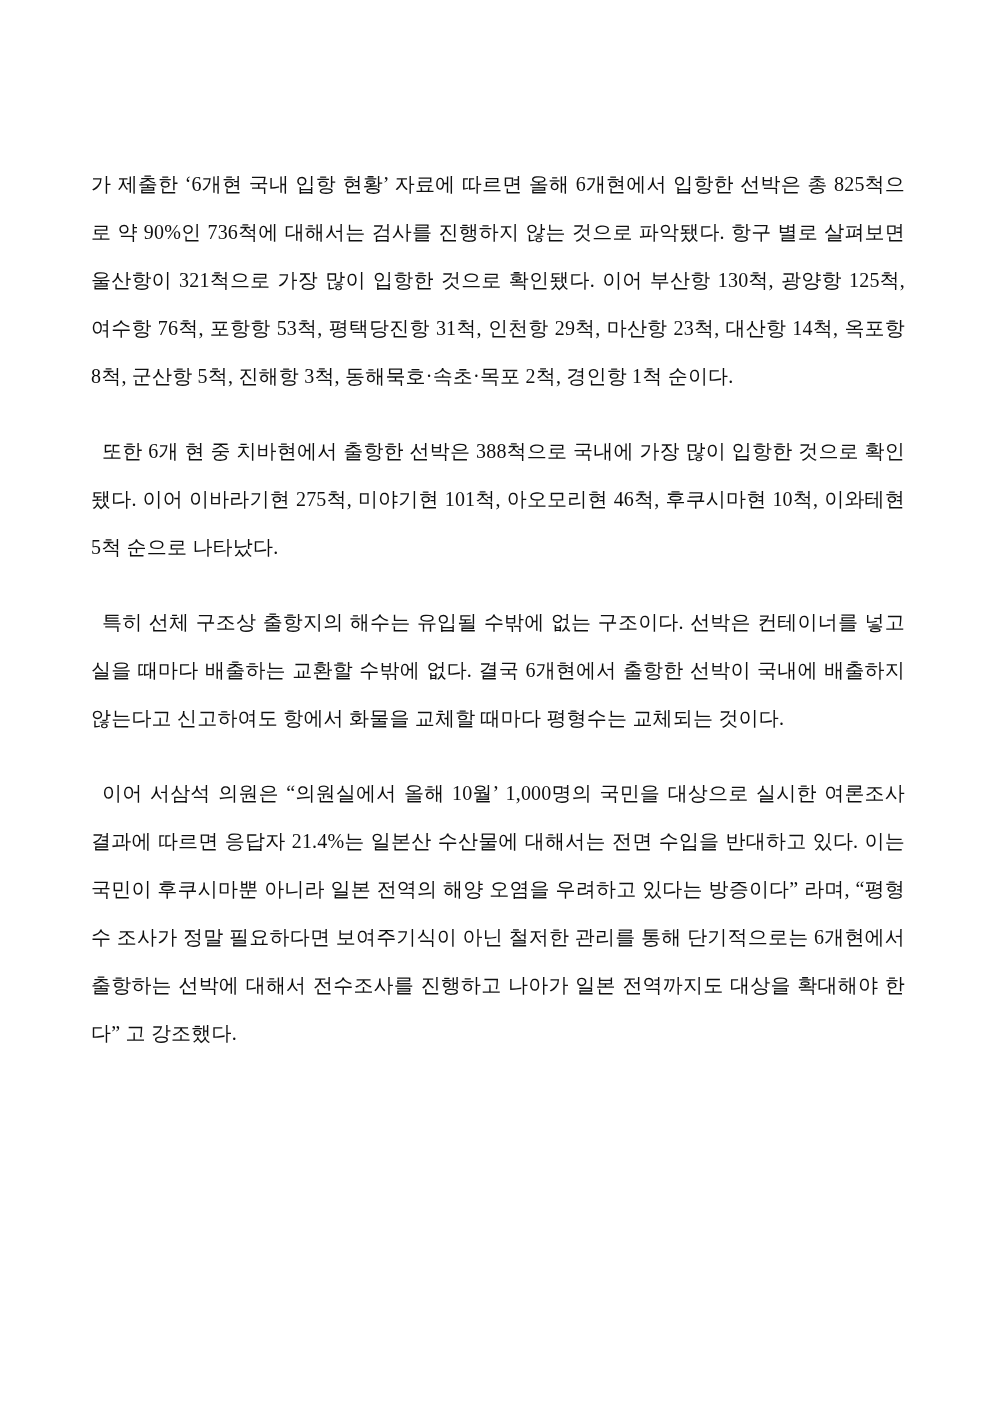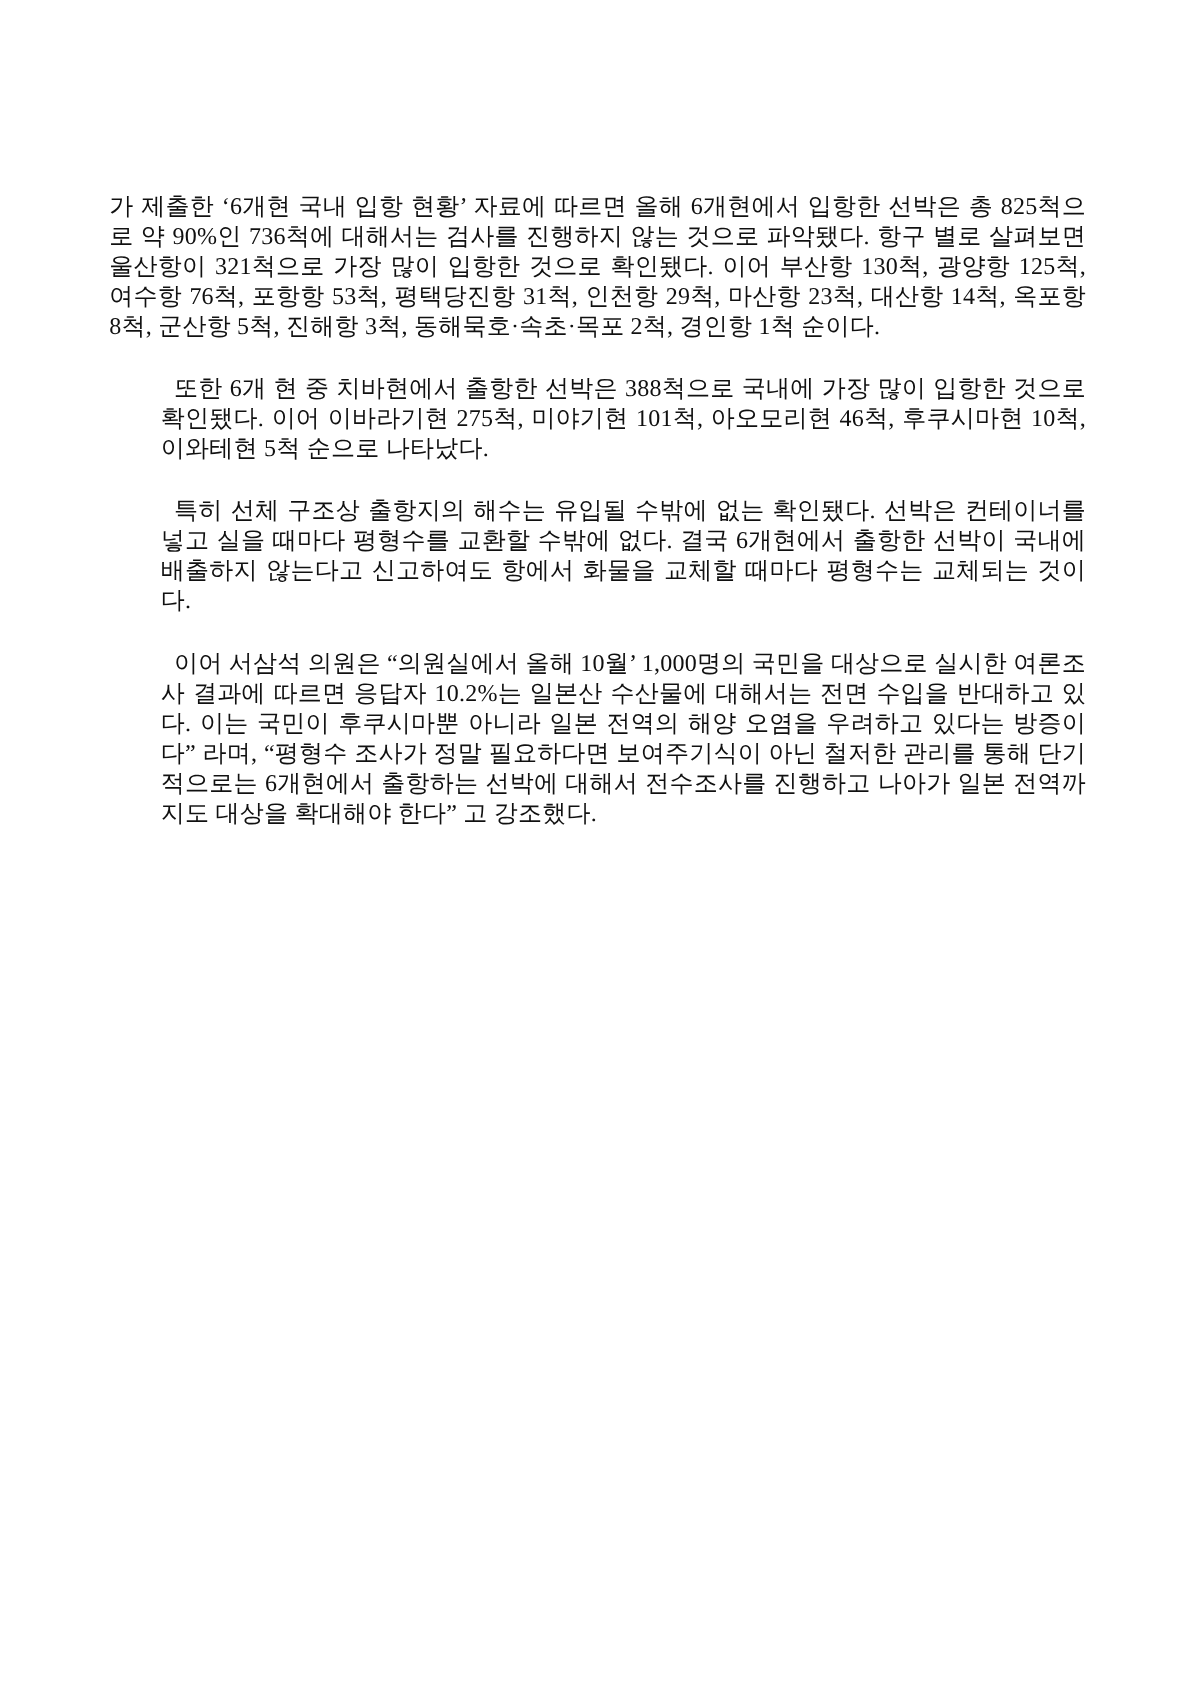"가 제출한 ‘6개현 국내 입항" .doc-page { line-height: 25px -> 48px }
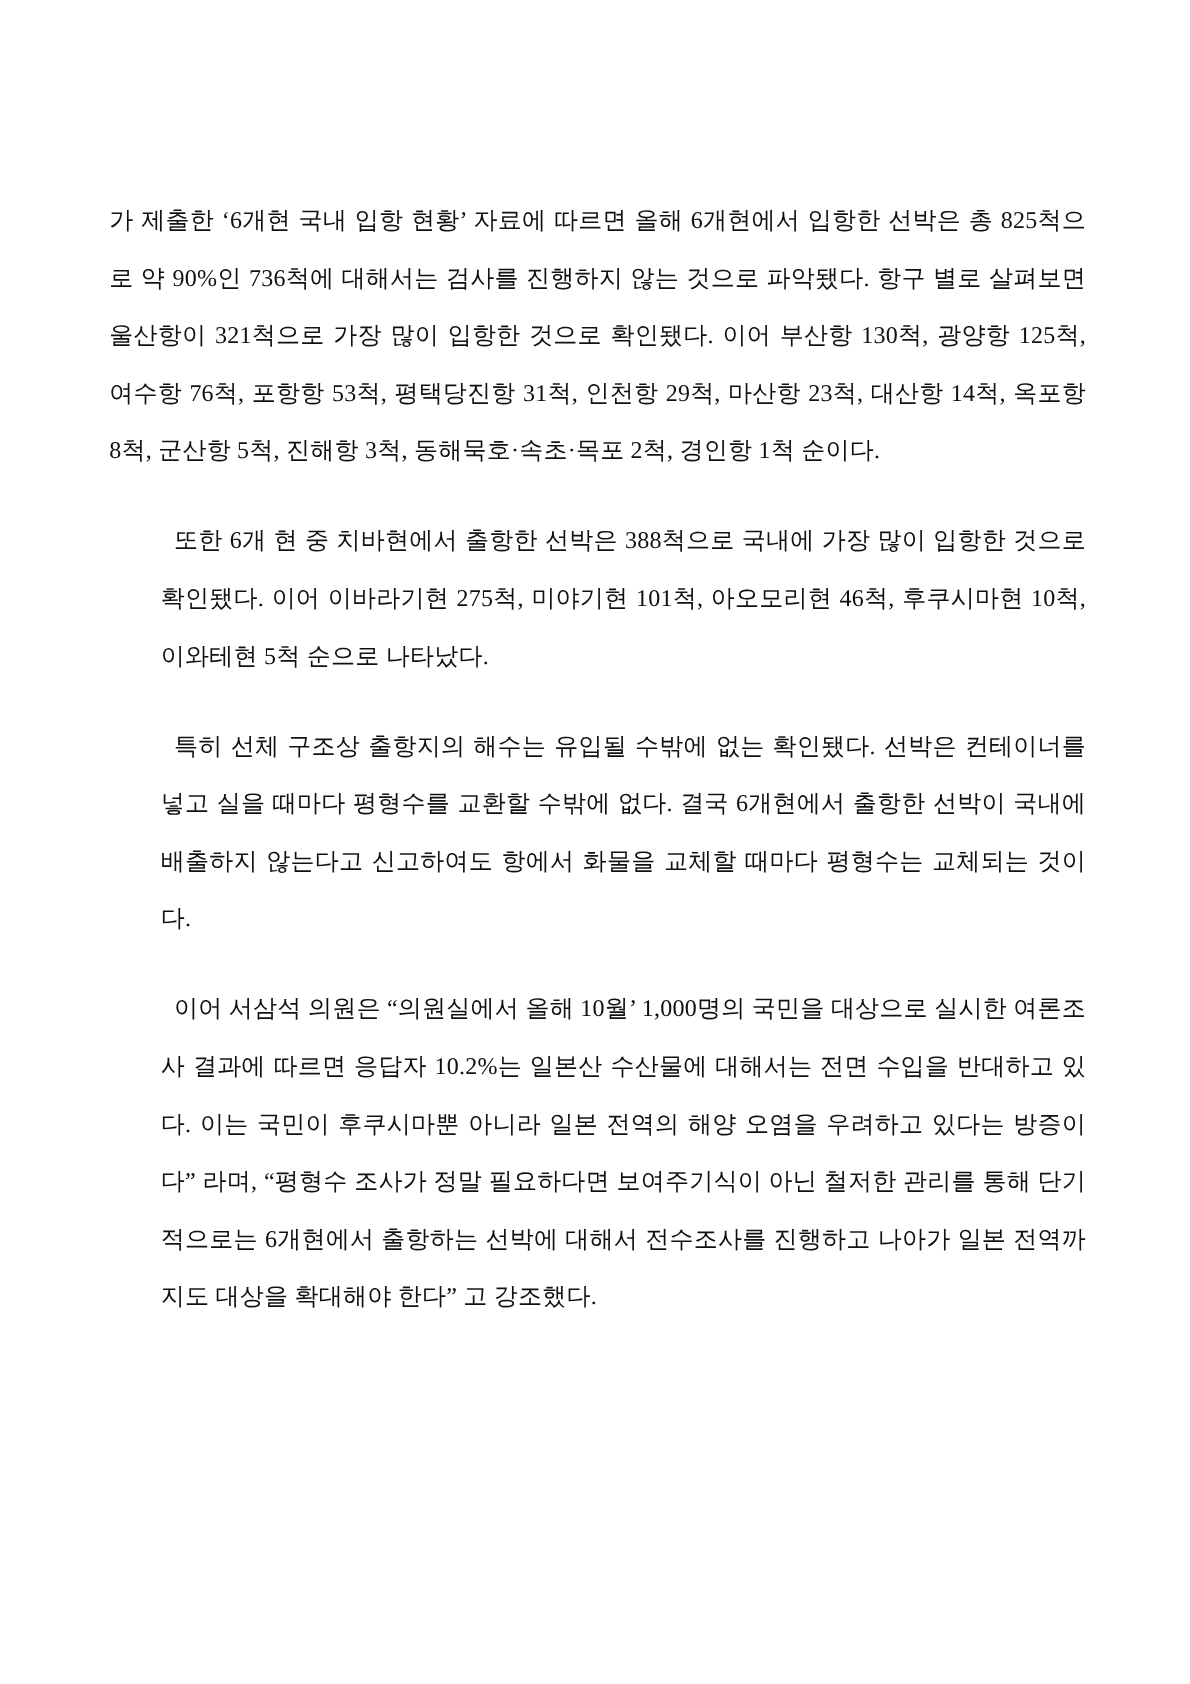"또한 6개 현 중 치바현에서" .para.indented { margin-left: 43px -> none }
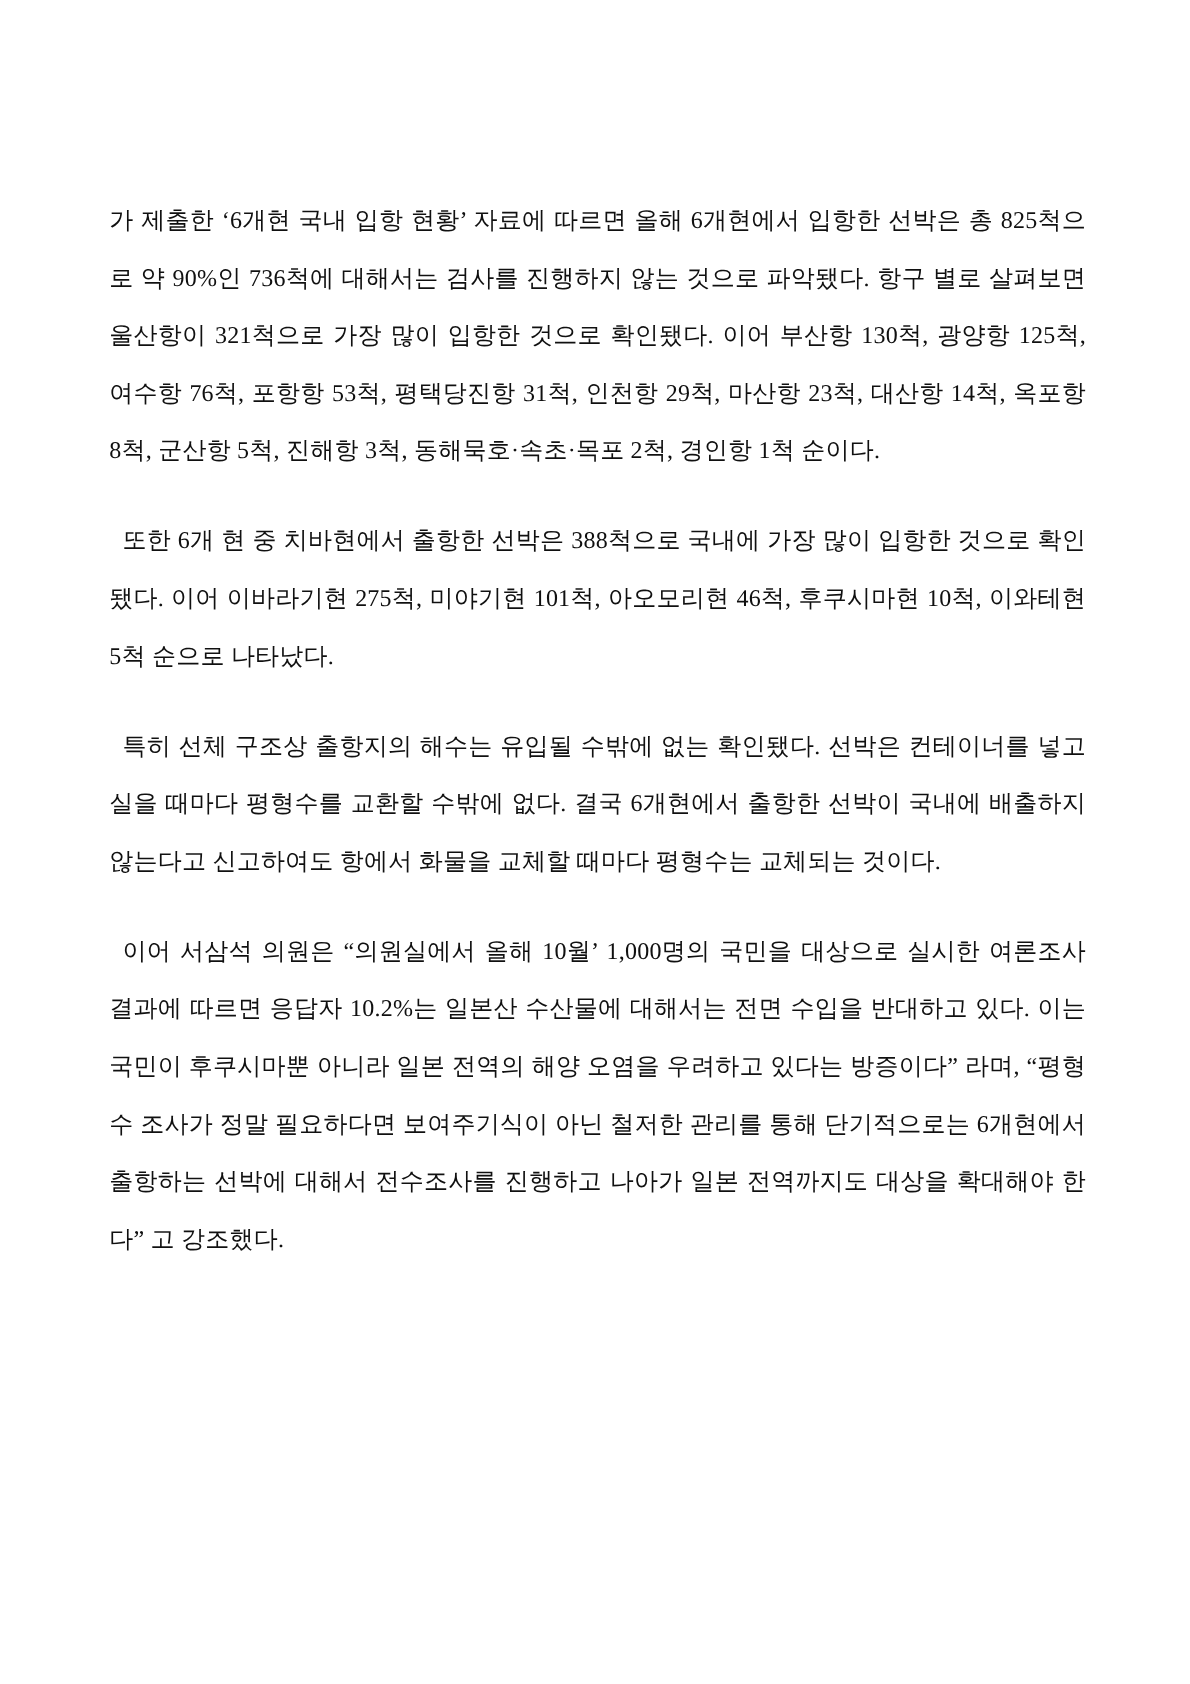"특히 선체 구조상 출항지의 해수는" p.para { text: 확인됐다. 선박은 컨테이너를 넣고 실을 때마다 평형수를 -> 구조이다. 선박은 컨테이너를 넣고 실을 때마다 배출하는 }
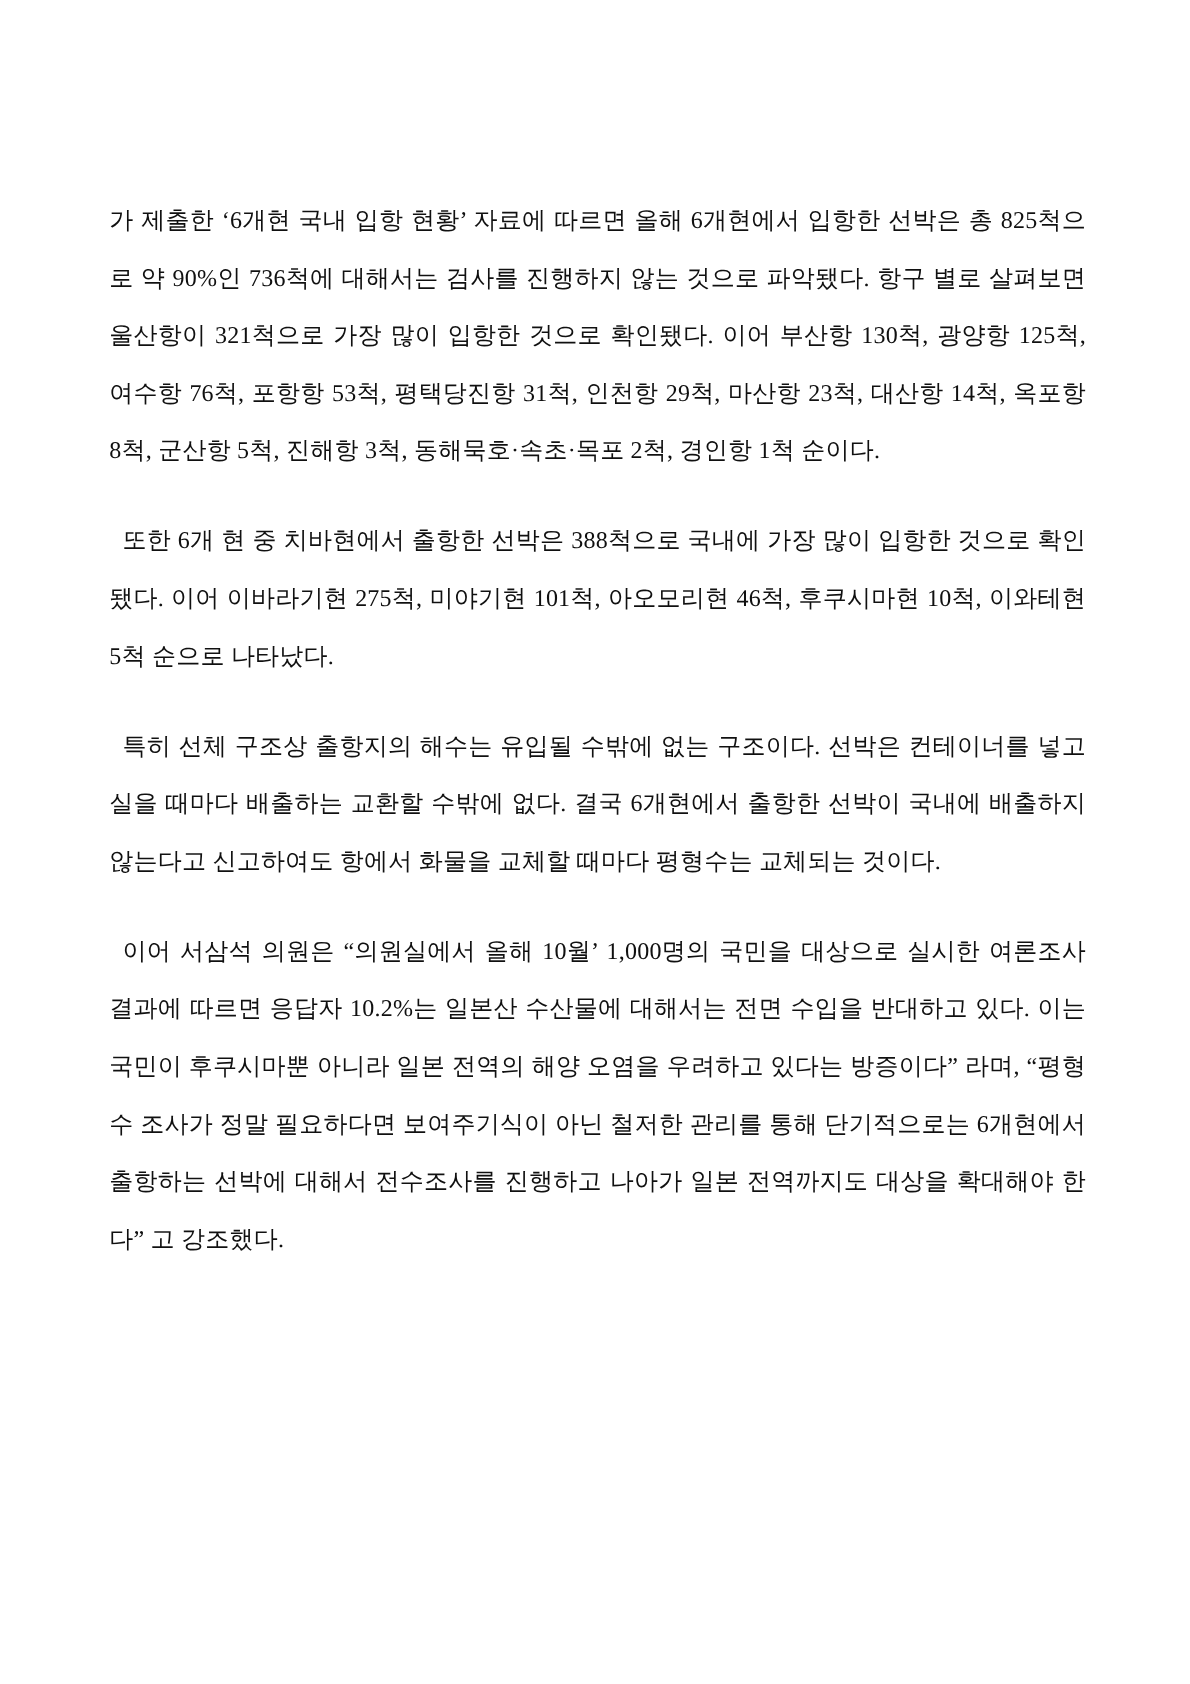"이어 서삼석 의원은 “의원실에서 올해" p.para { text: 10.2%는 -> 21.4%는 }
